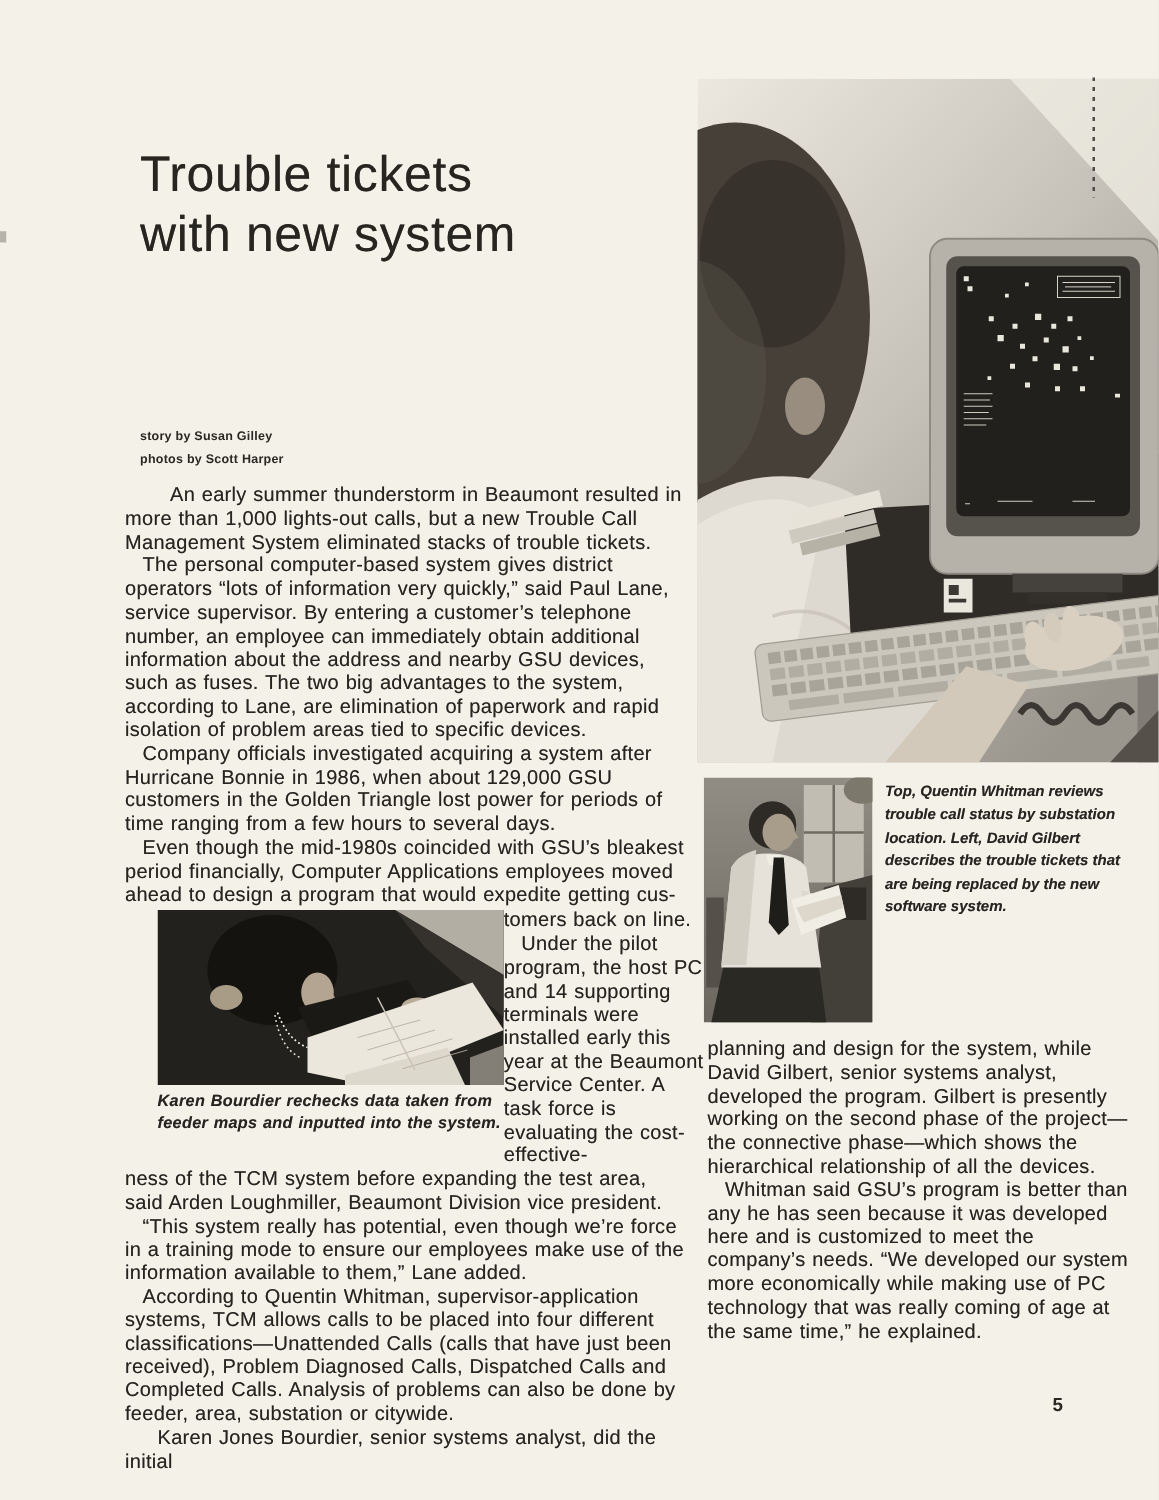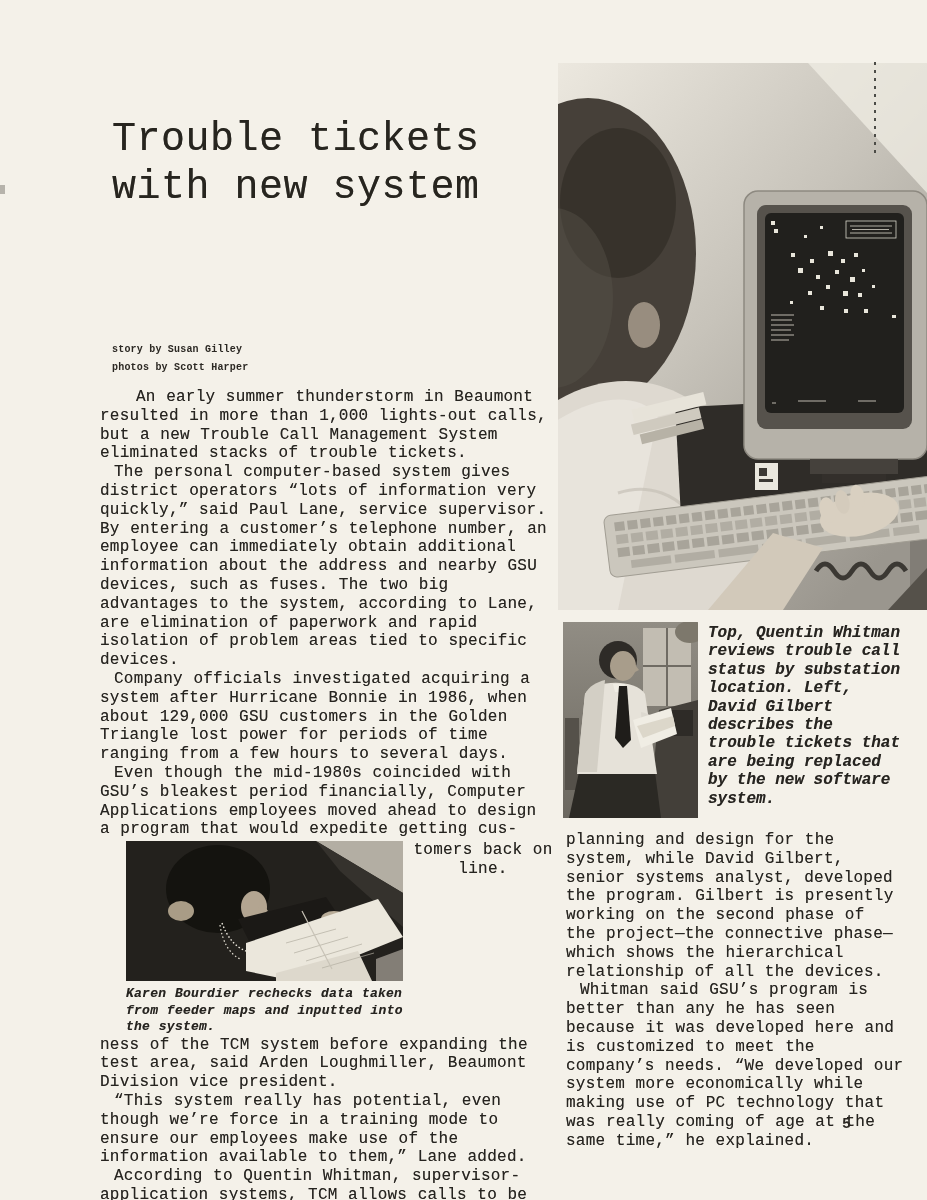"Trouble tickets" .page { font-family: Liberation Mono, monospace -> Liberation Sans, sans-serif }
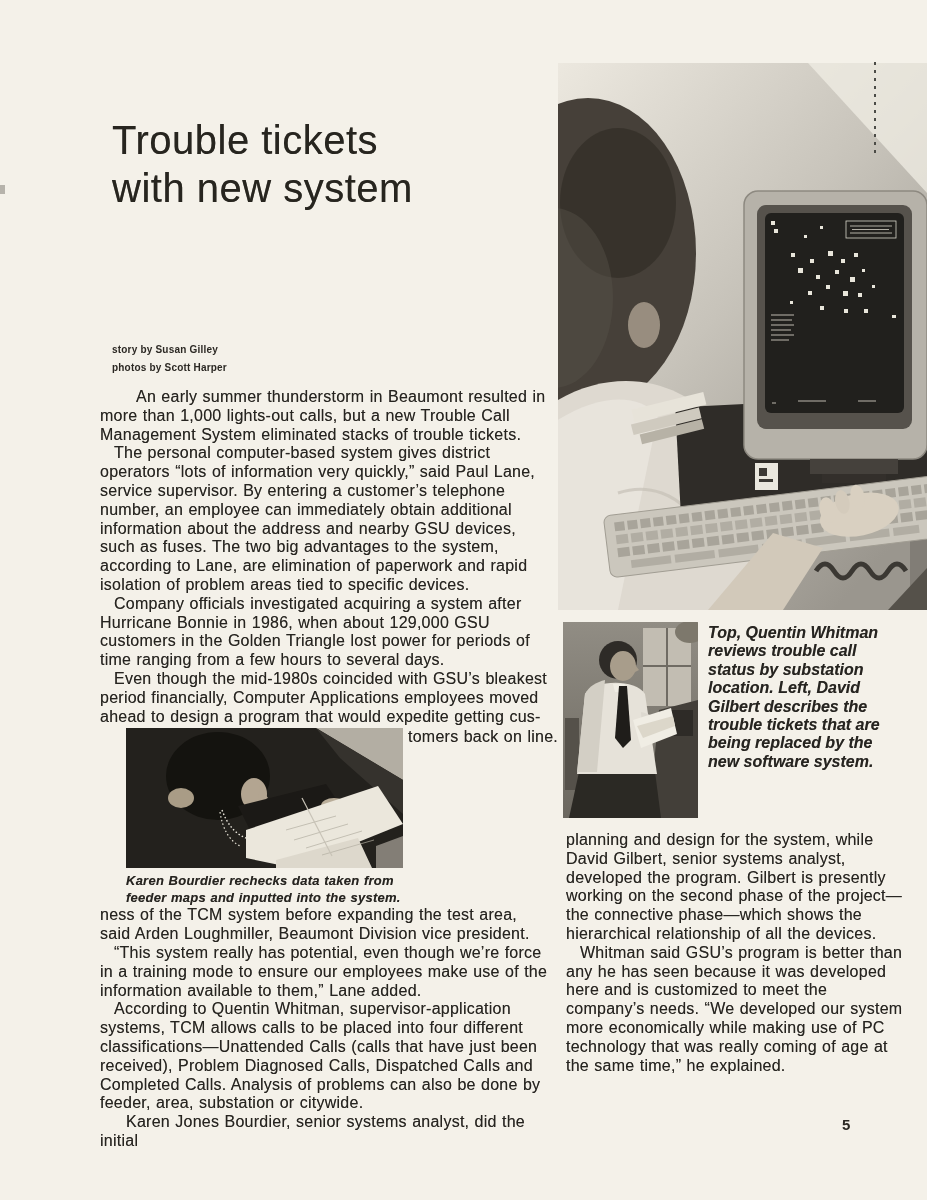"Top, Quentin Whitman reviews trouble" .cap-right { font-size: 16px -> 12px }
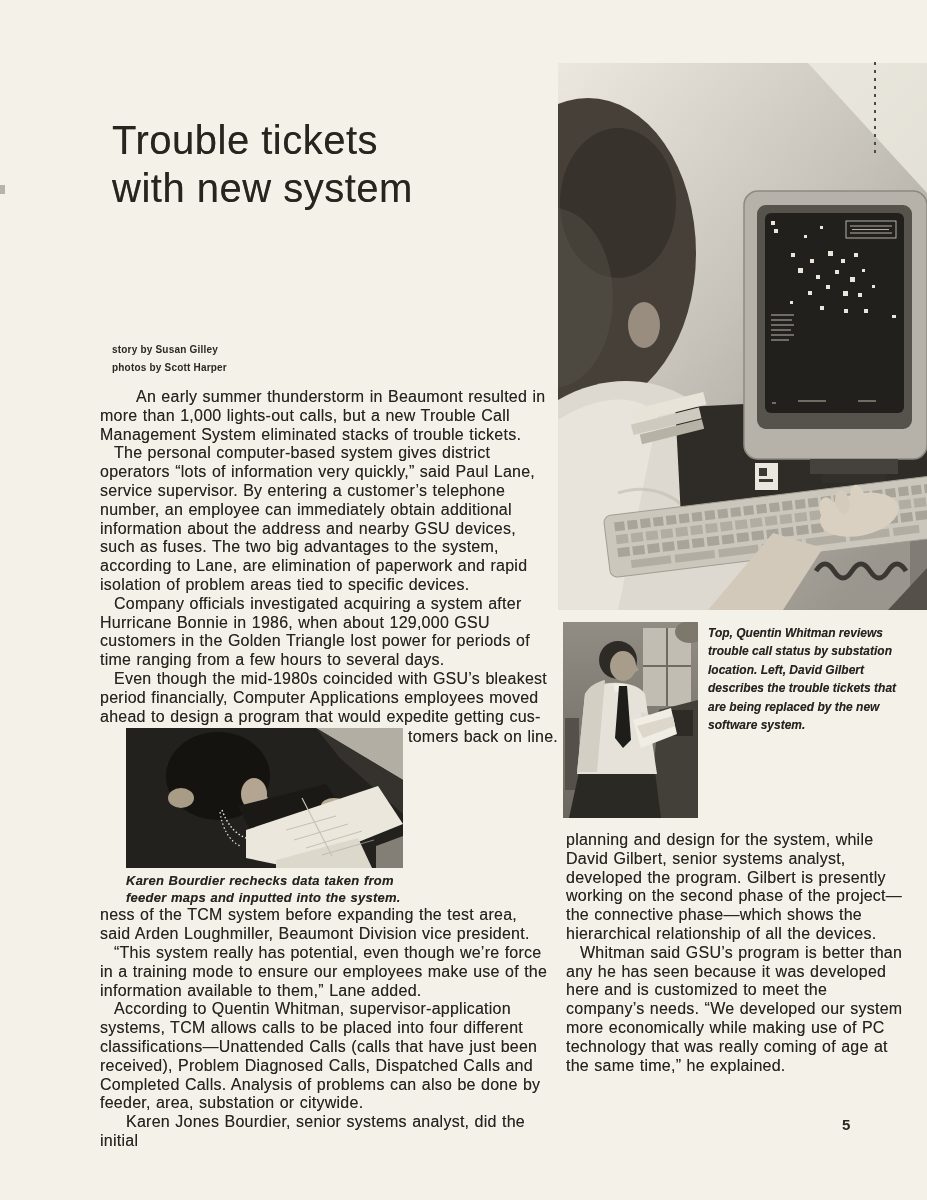"tomers back on line." .narrow-col { text-align: center -> none }
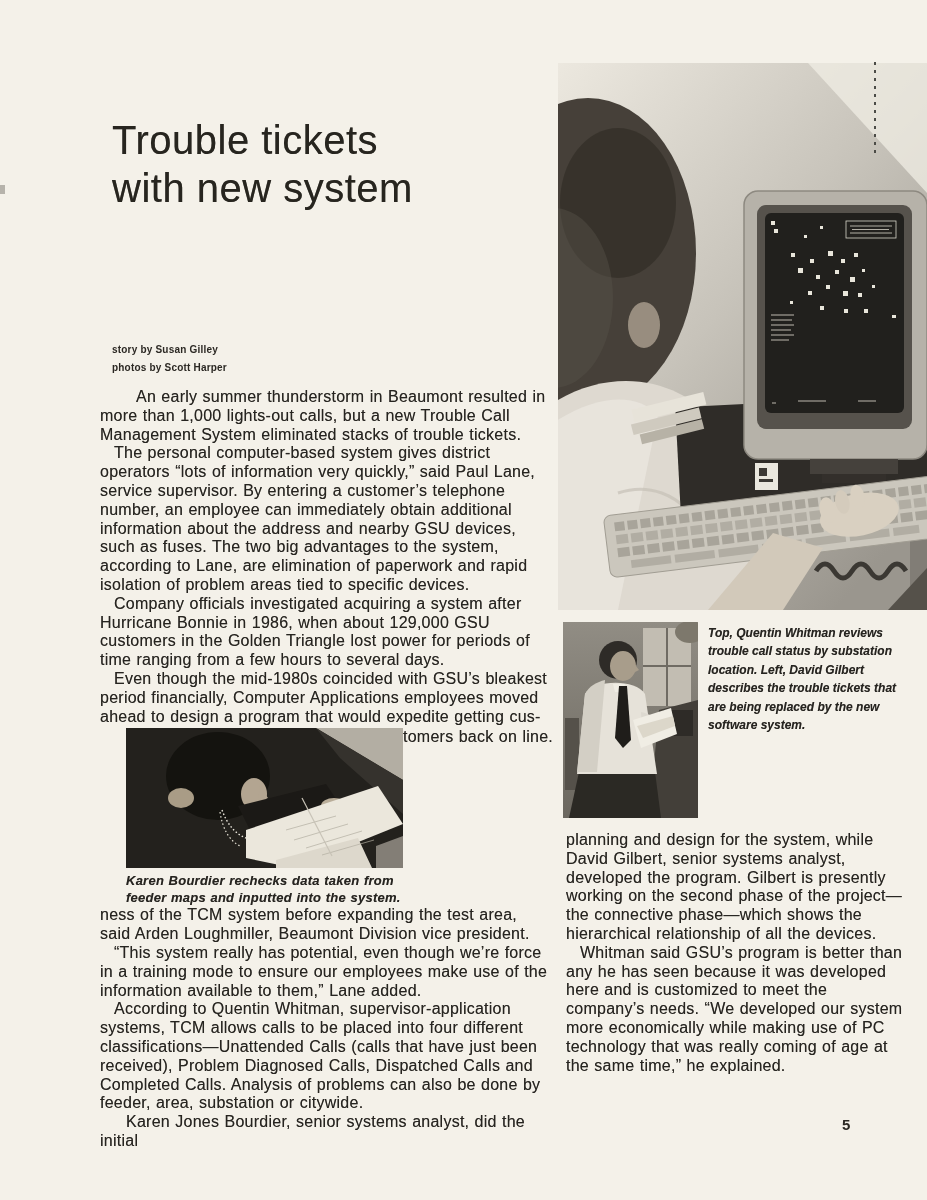"Under the pilot program, the" p.p { html: none -> <p>Under the pilot program, the host PC and 14 supporting terminals were installed early this year at the Beaumont Service Center. A task force is evaluating the cost- effective-</p> }
